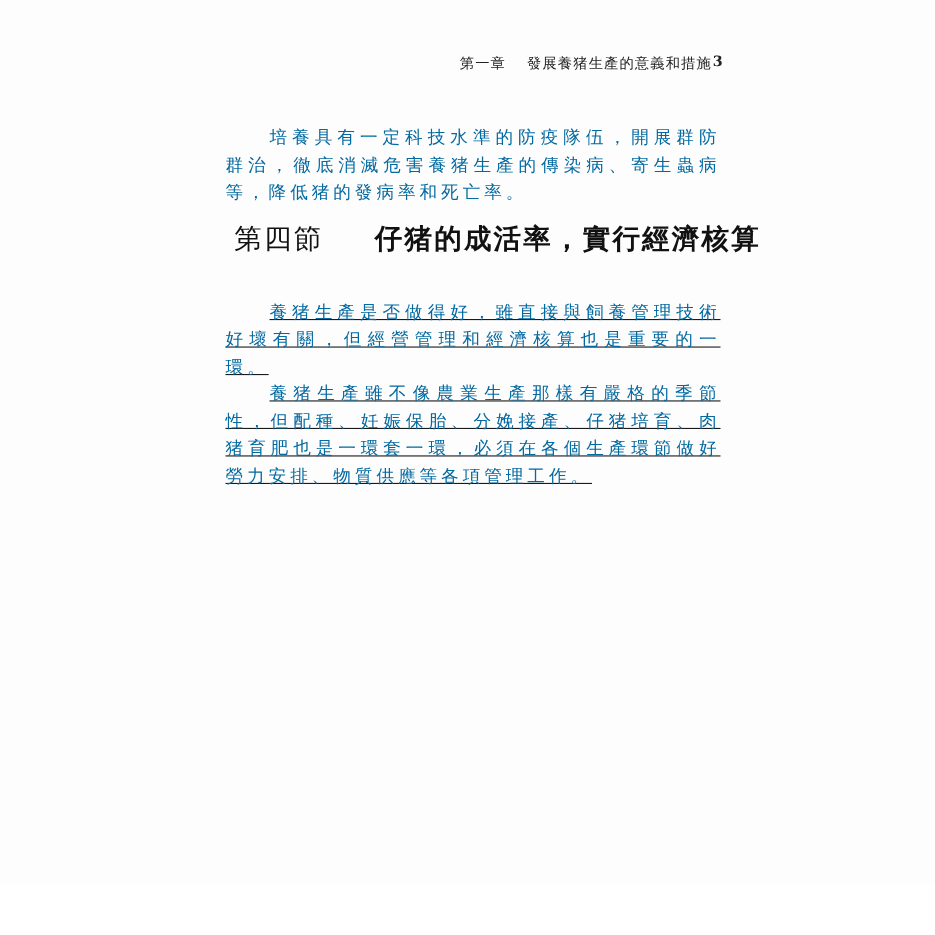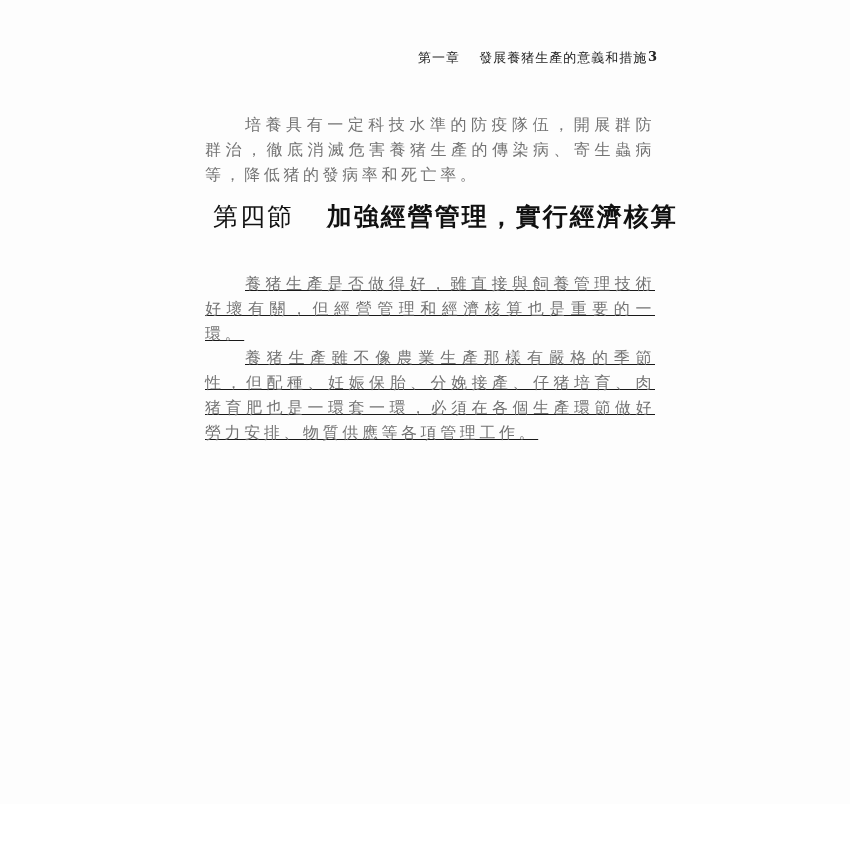"培養具有一定科技水準的防疫隊伍，開展群防群治，徹底消滅危害養猪生產的傳染病、寄生" .para { color: #737373 -> #0369a1 }
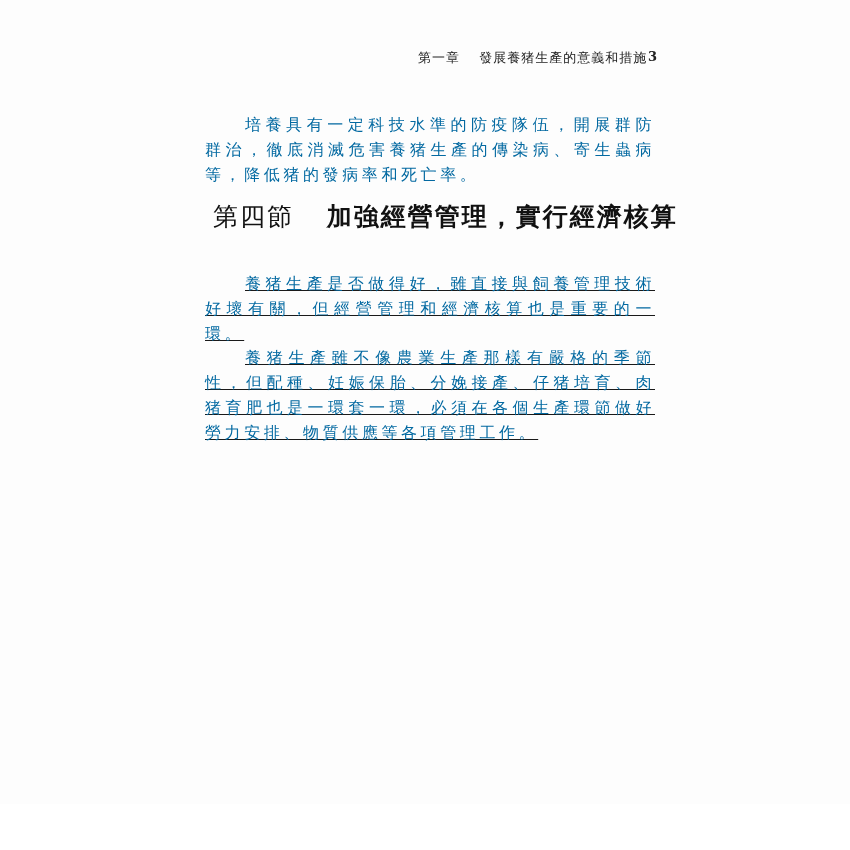"第四節" .heading .sec { margin-right: 22px -> 36px }
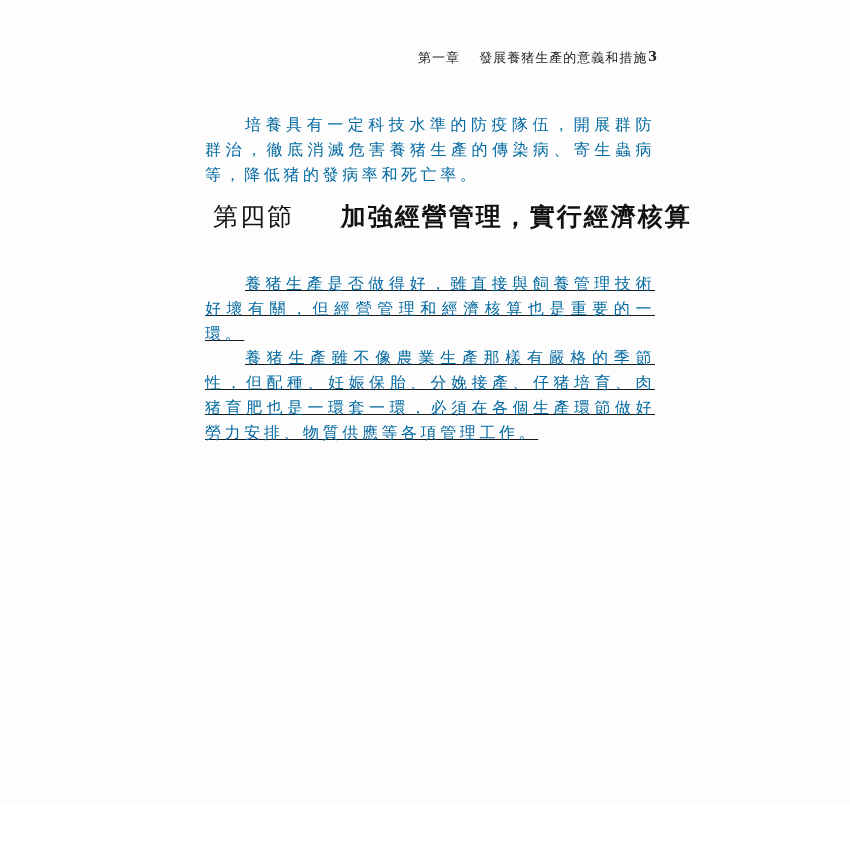"加強經營管理，實行經濟核算" span { text: 加強經營管理 -> 仔猪的成活率 }
